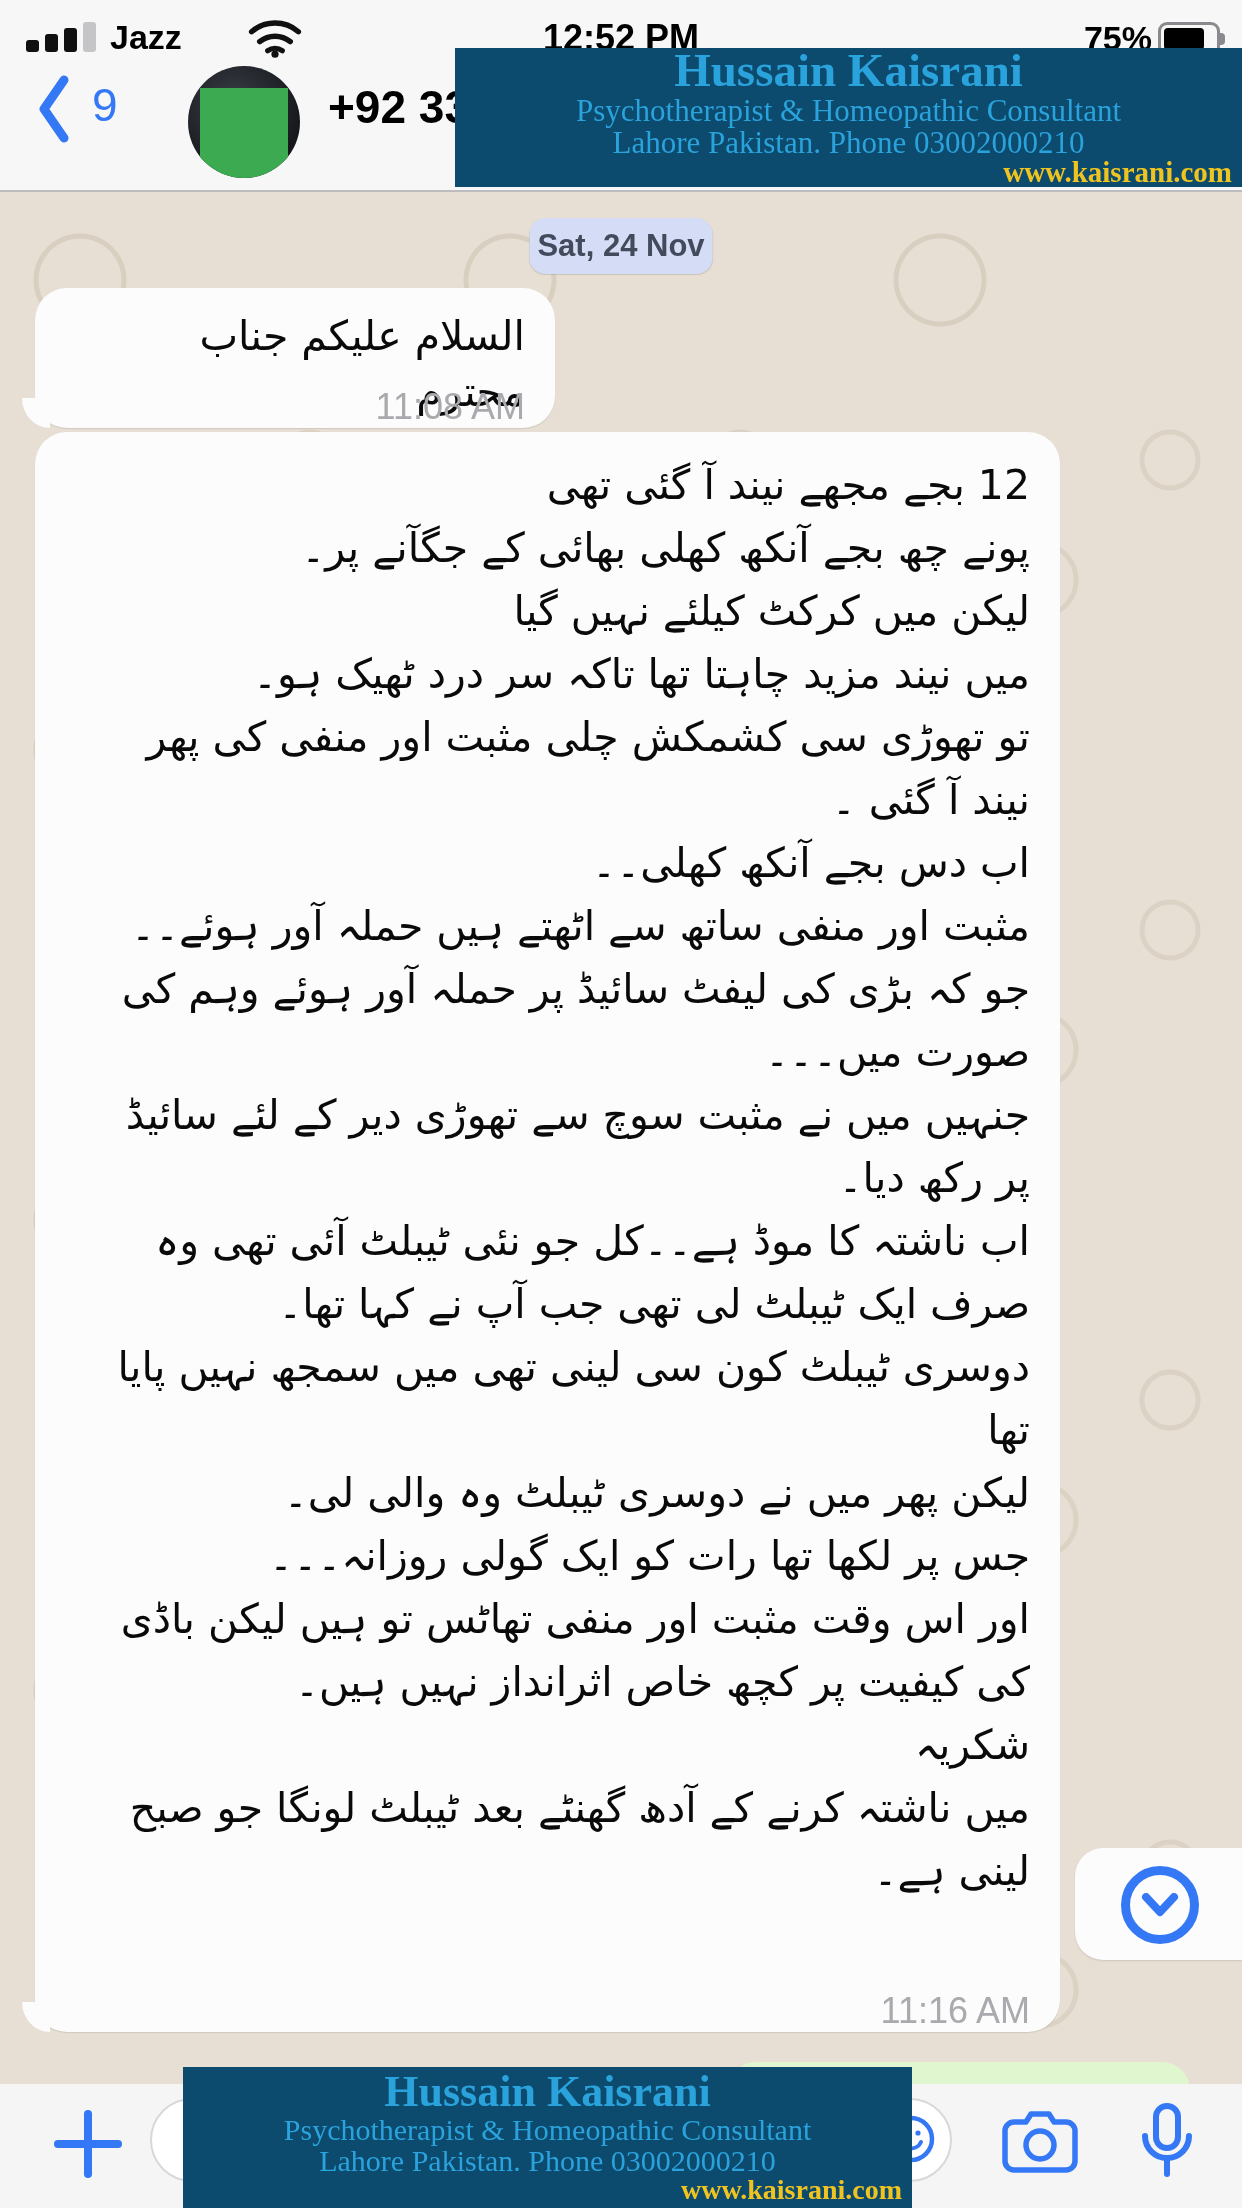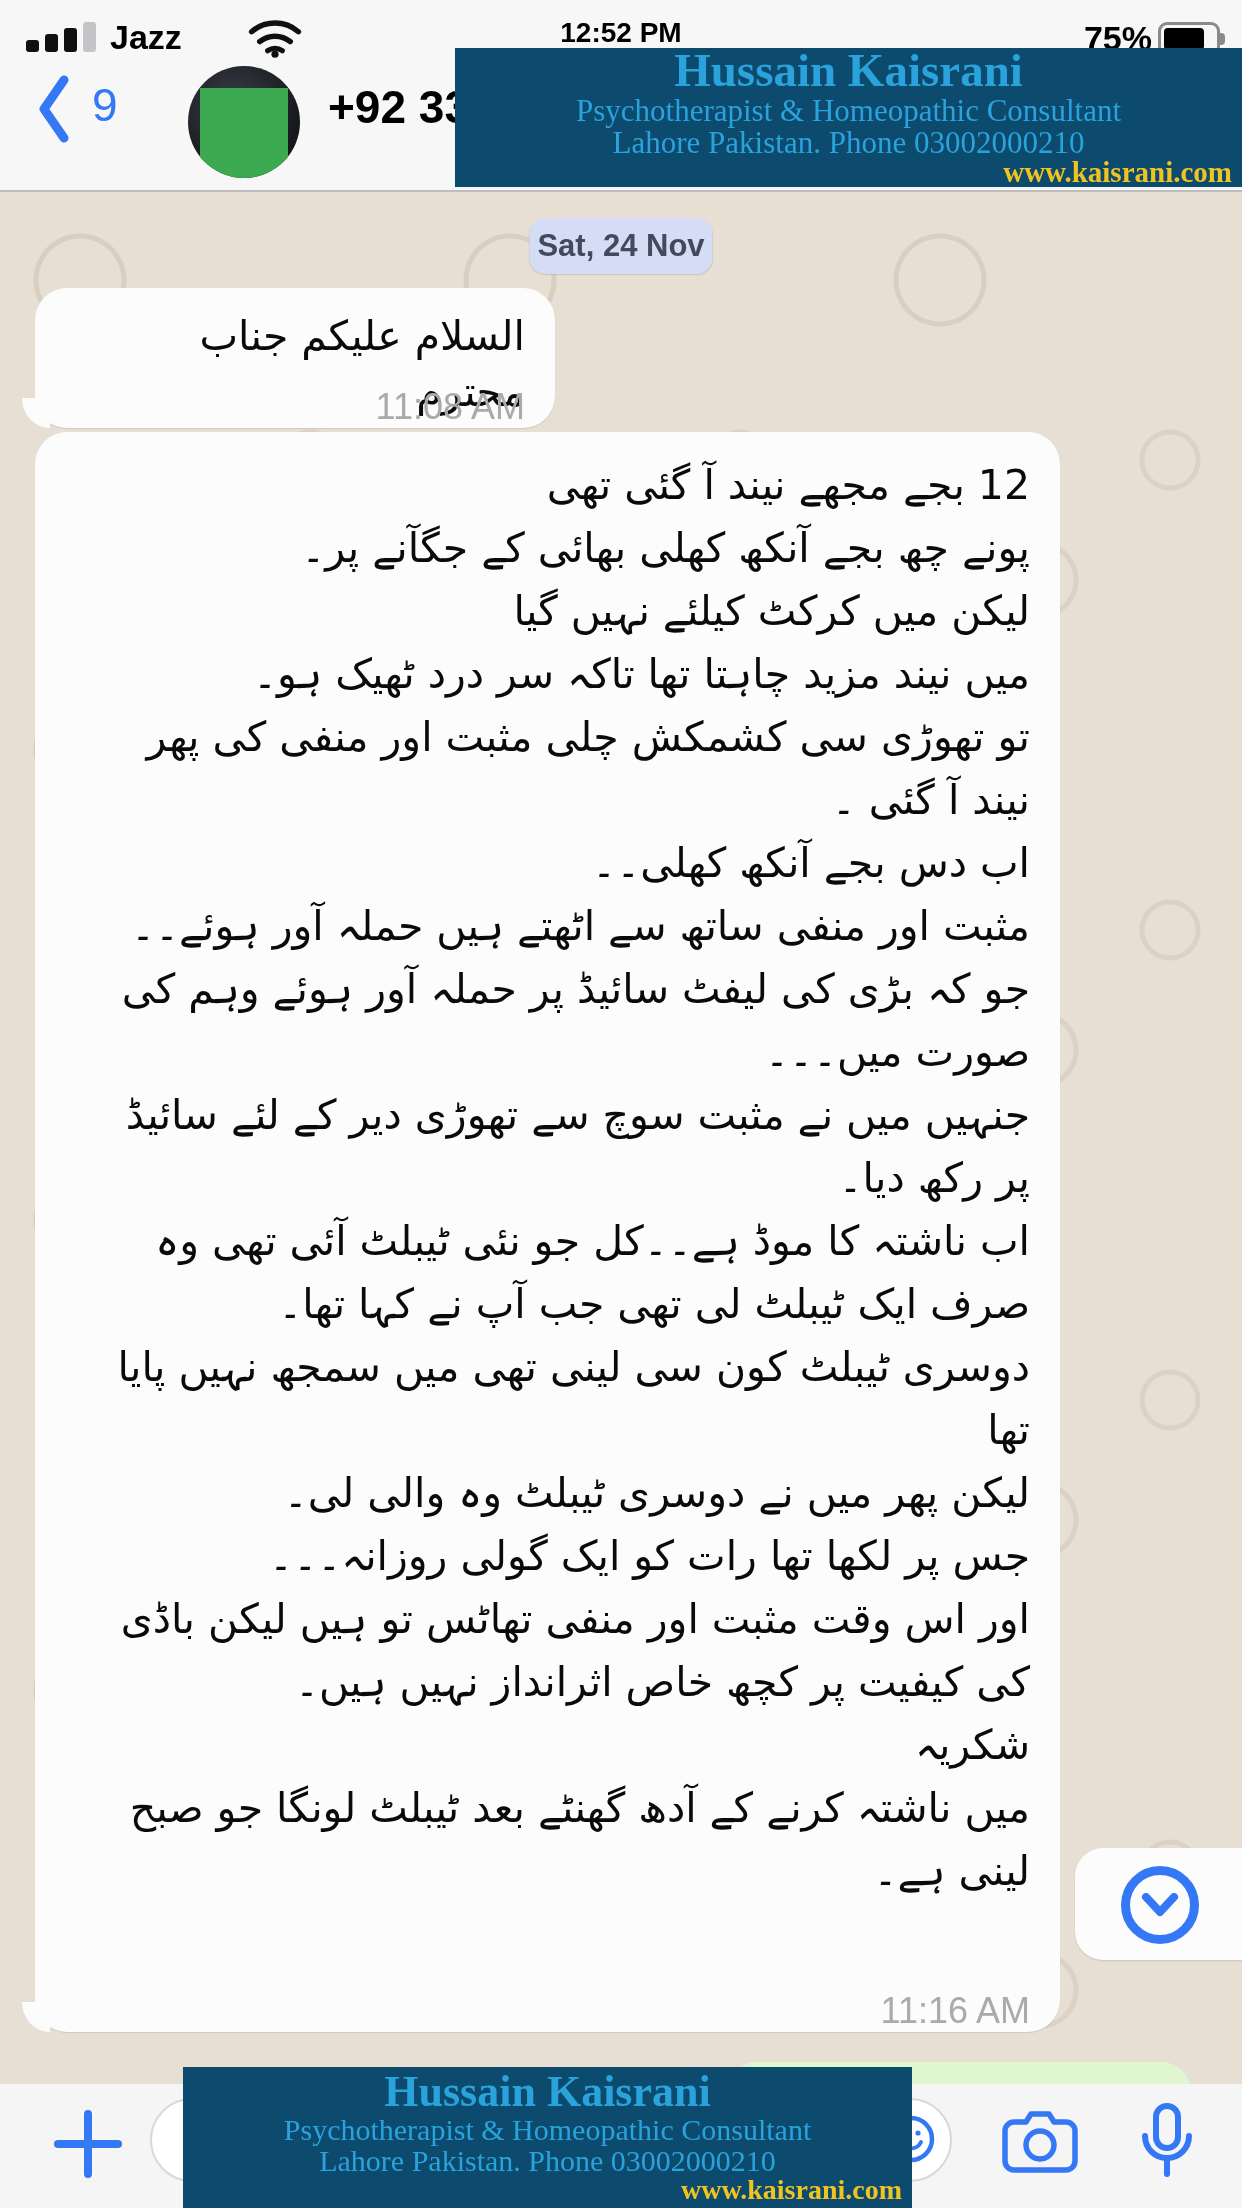"12:52 PM" .sb-time { font-size: 28px -> 36px }
